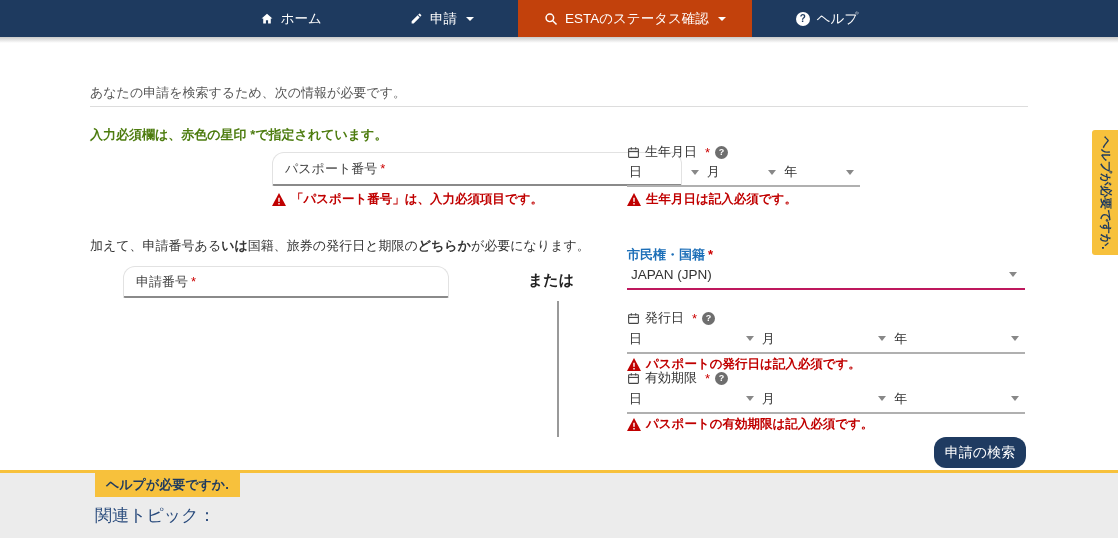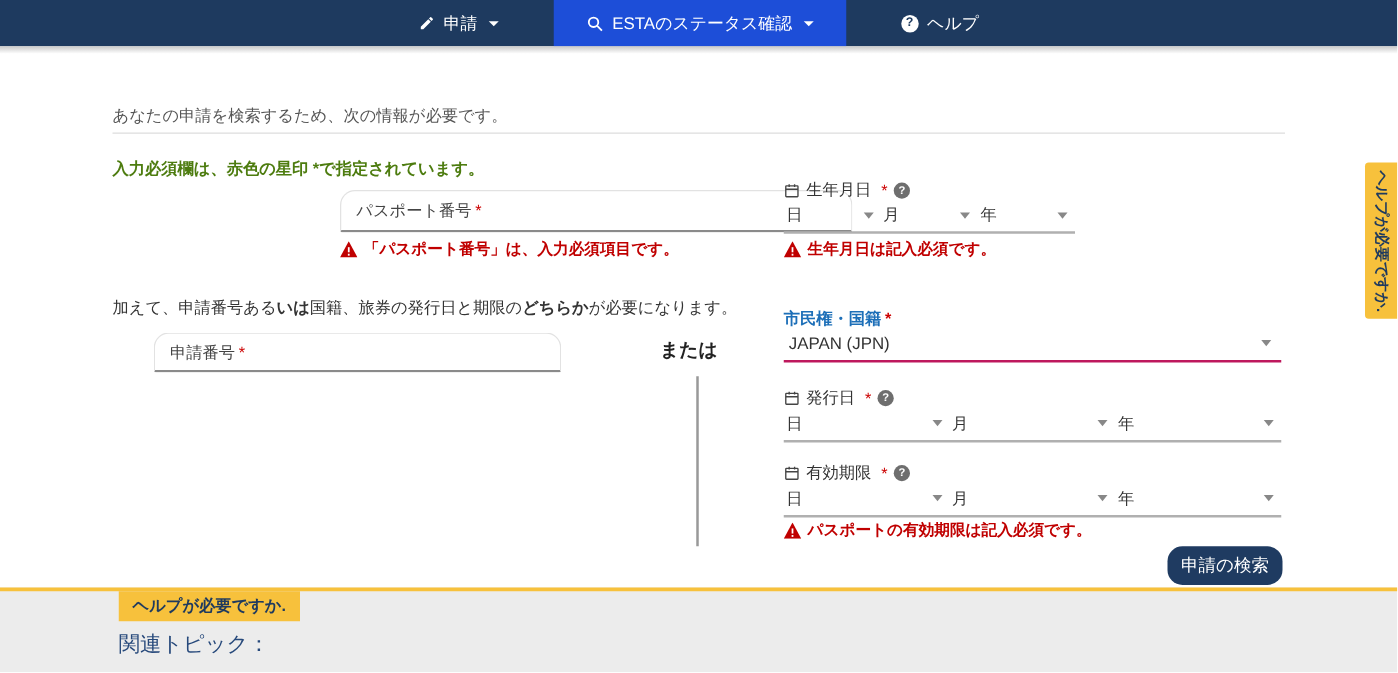"ホーム" div.nav-item { html: none -> <div> <svg> <path></path> </svg> <span>ホーム</span> </div> }
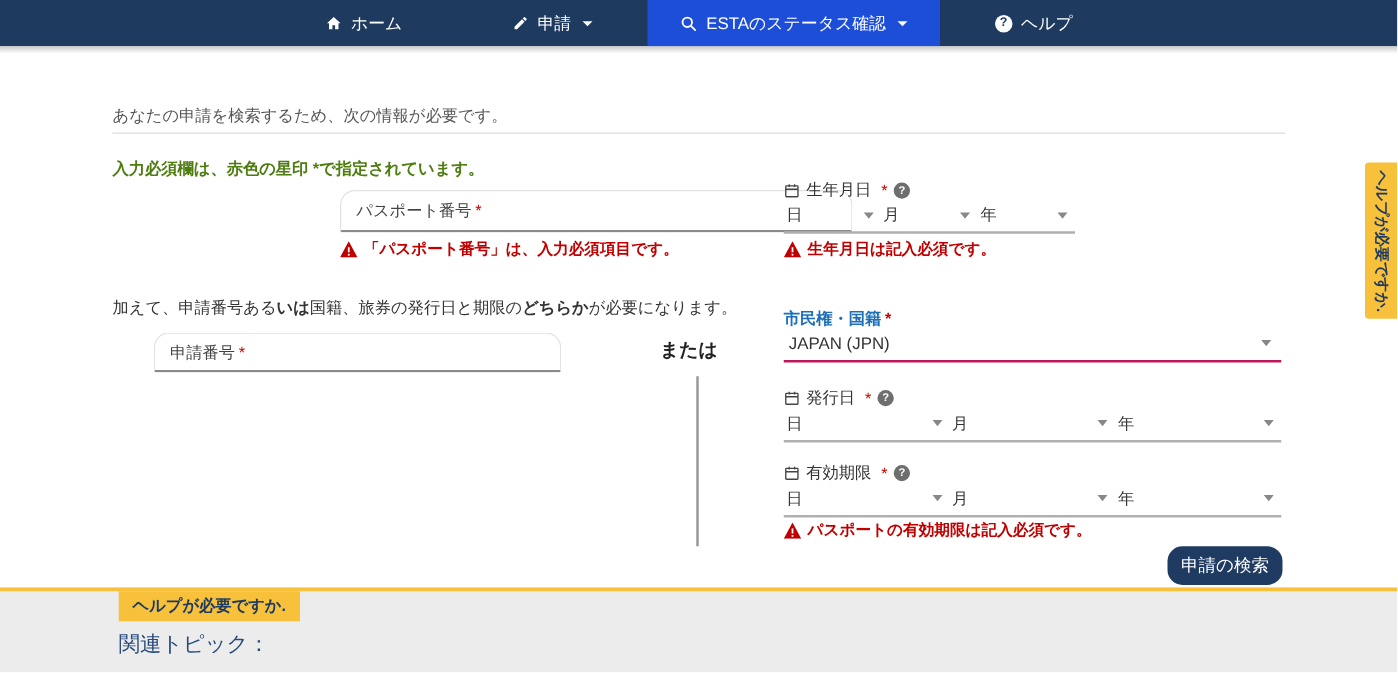"ESTAのステータス確認" .nav-item.active { background: #1d4ed8 -> #c2410c }
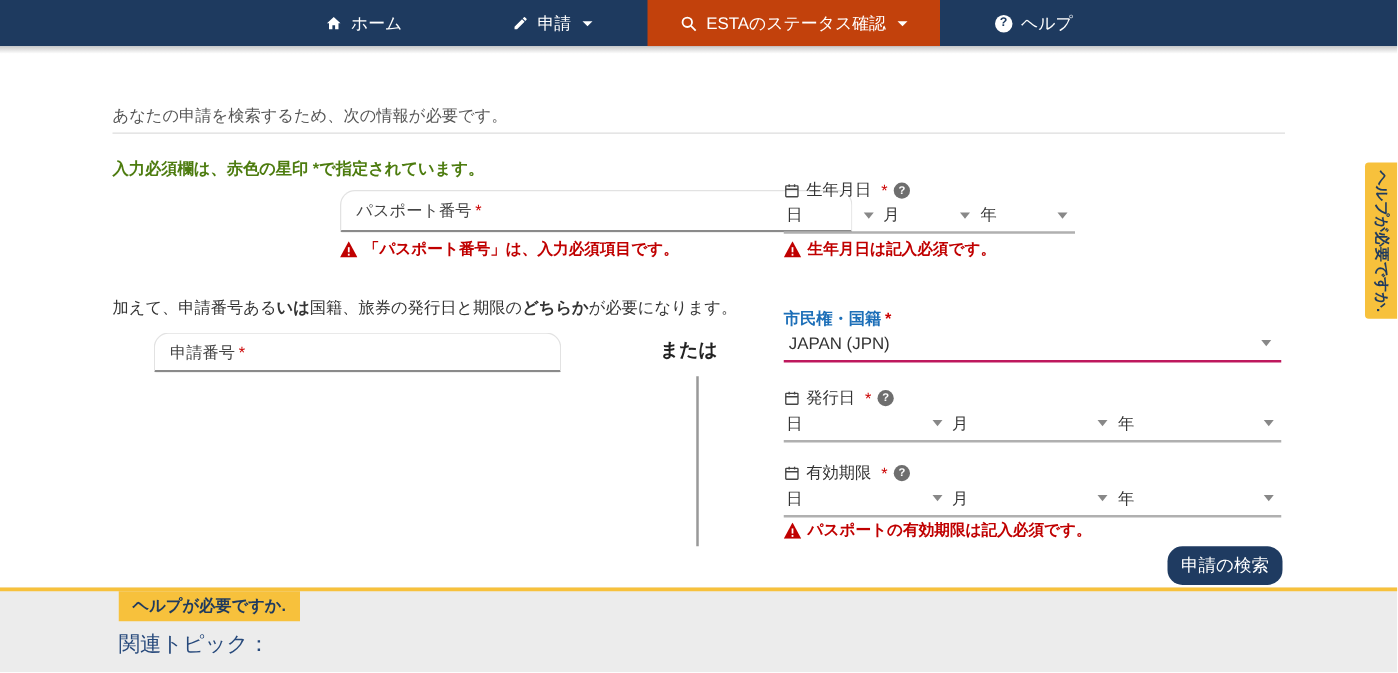"パスポートの発行日は記入必須です。" div.error { html: none -> <div> <svg> <path></path> <rect></rect> <rect></rect> </svg> <span>パスポートの発行日は記入必須です。</span> </div> }
